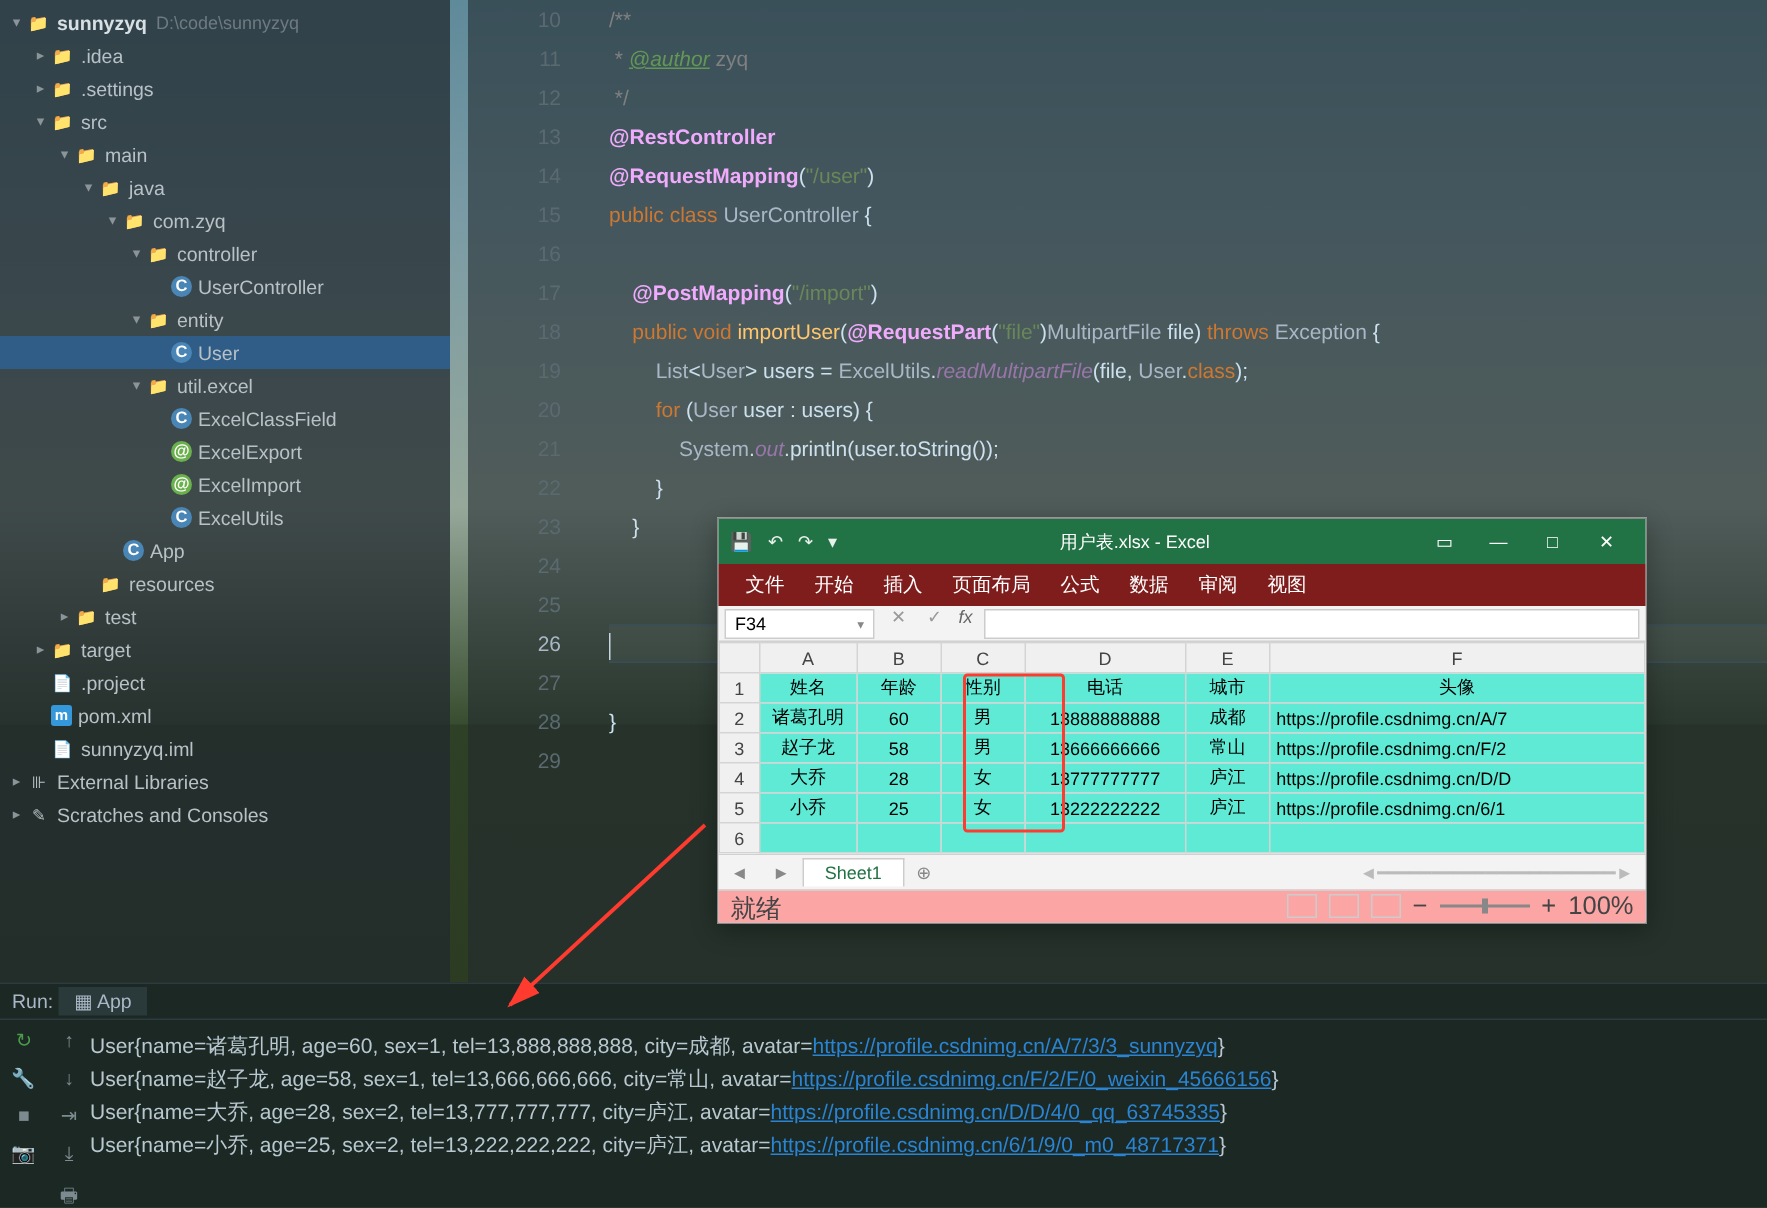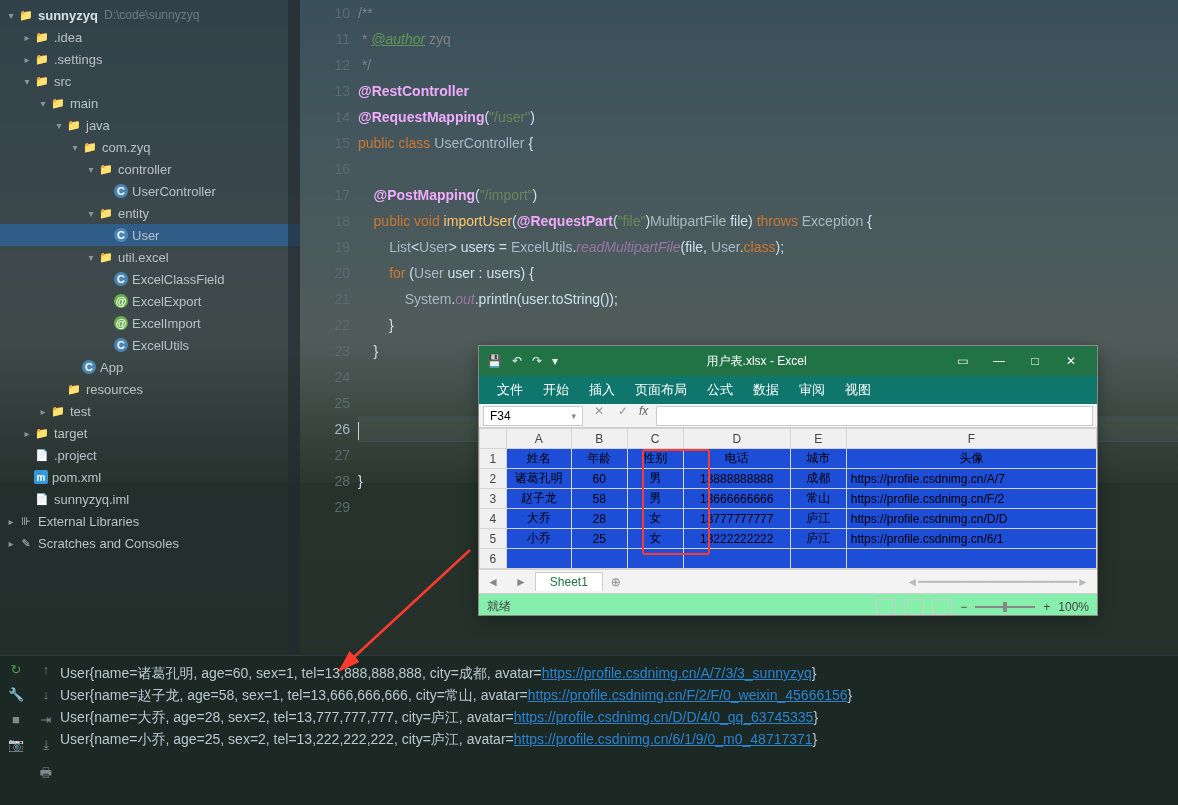"10" .editor { gap: none -> 24px; left: 288px -> 312px }
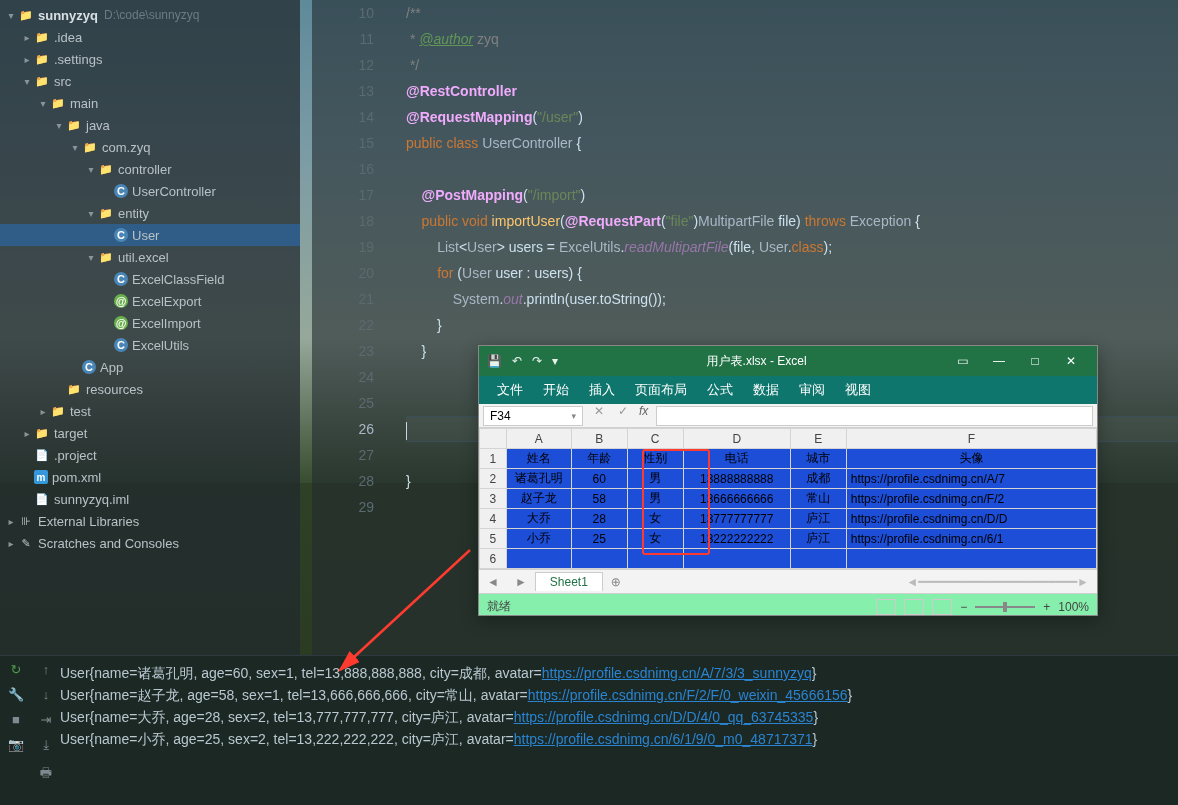"文件" .excel-ribbon { background: #0f766e -> #7f1d1d }
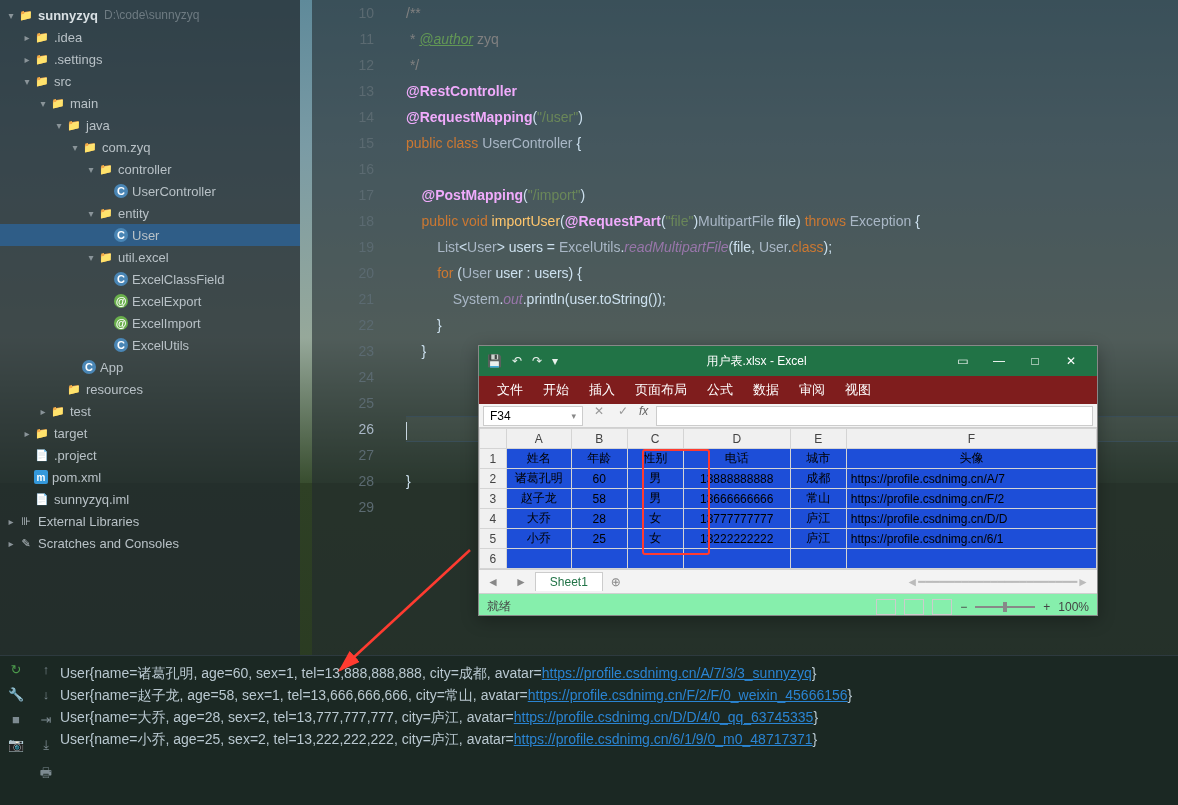"姓名" .grid td, .grid th { background: #1d4ed8 -> #5eead4 }
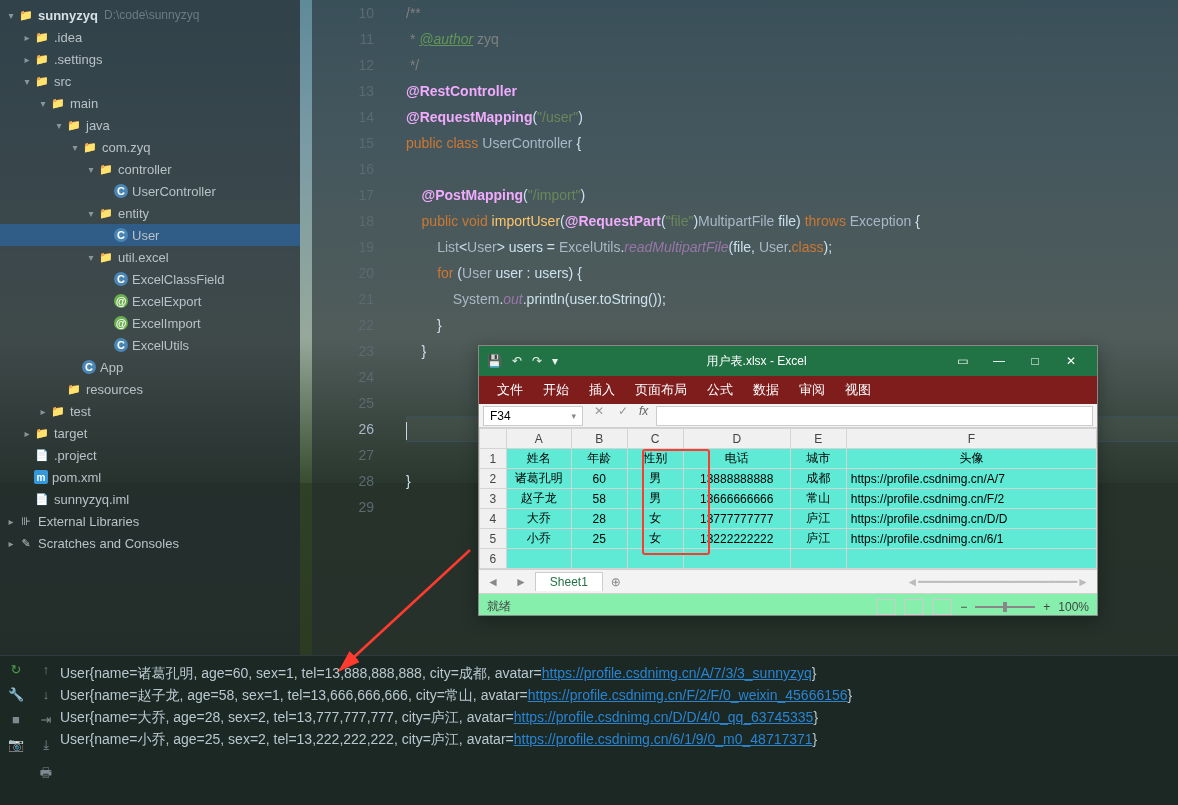"就绪" .statusbar { align-items: flex-end -> flex-start; background: #86efac -> #fca5a5; font-size: 12px -> 17px }
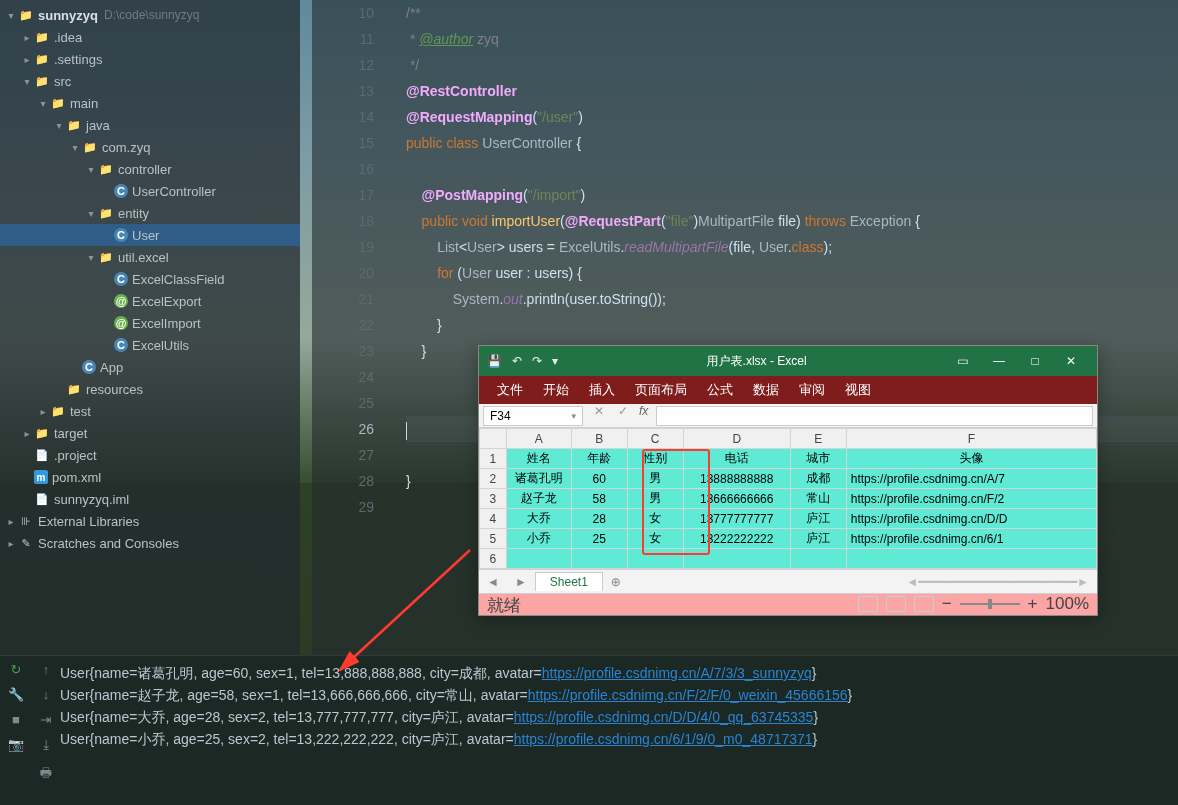"Run:" div.run-header { html: none -> <div> <span>Run:</span> <span>▦ <span>App</span></span> </div> }
